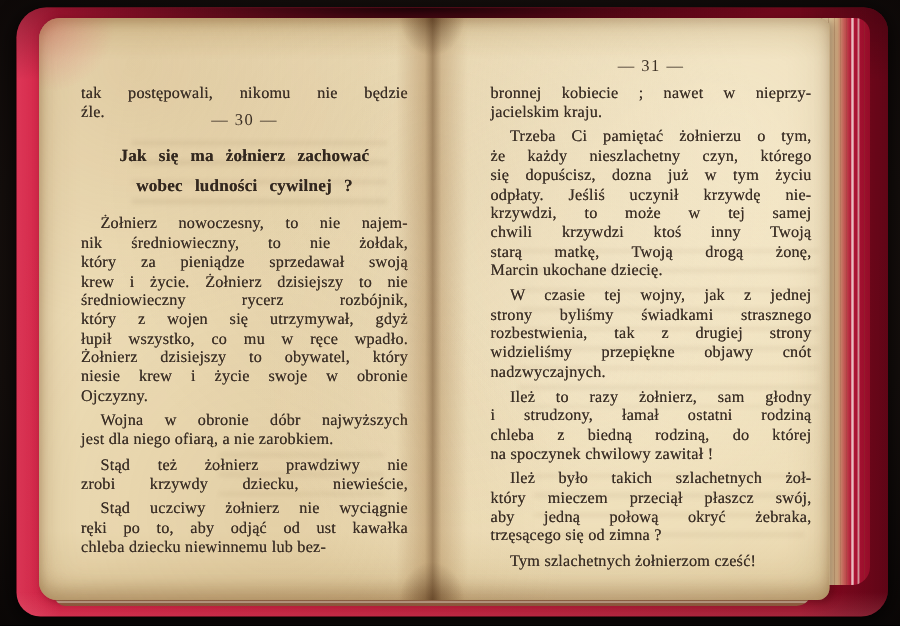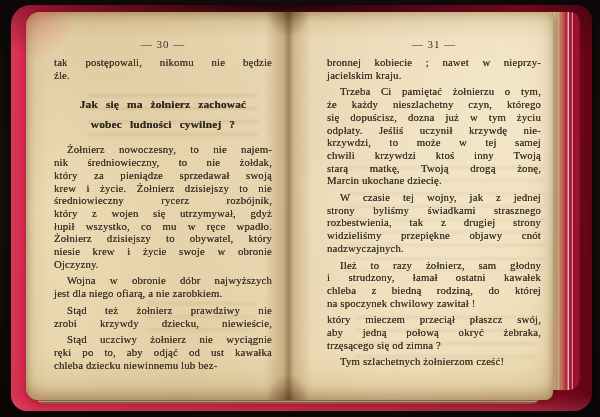"— 30 —" .page-left .pageno { margin-top: none -> 36px }
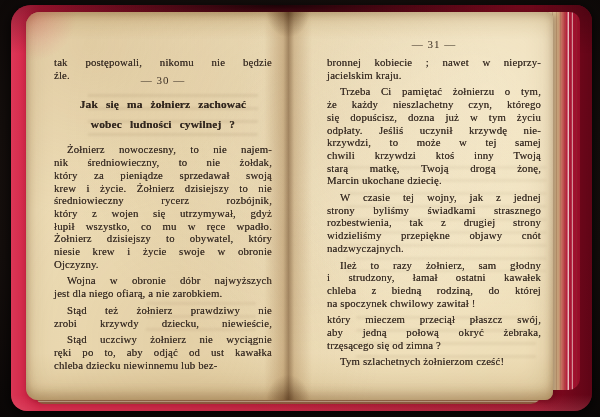"i strudzony, łamał ostatni kawałek" div.line { text: kawałek -> rodziną }
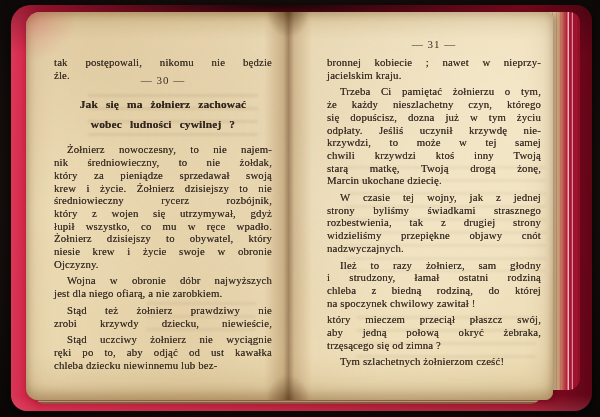"Ileż było takich szlachetnych żoł-" div.line { html: none -> <div>Ileż było takich szlachetnych żoł-</div> }
